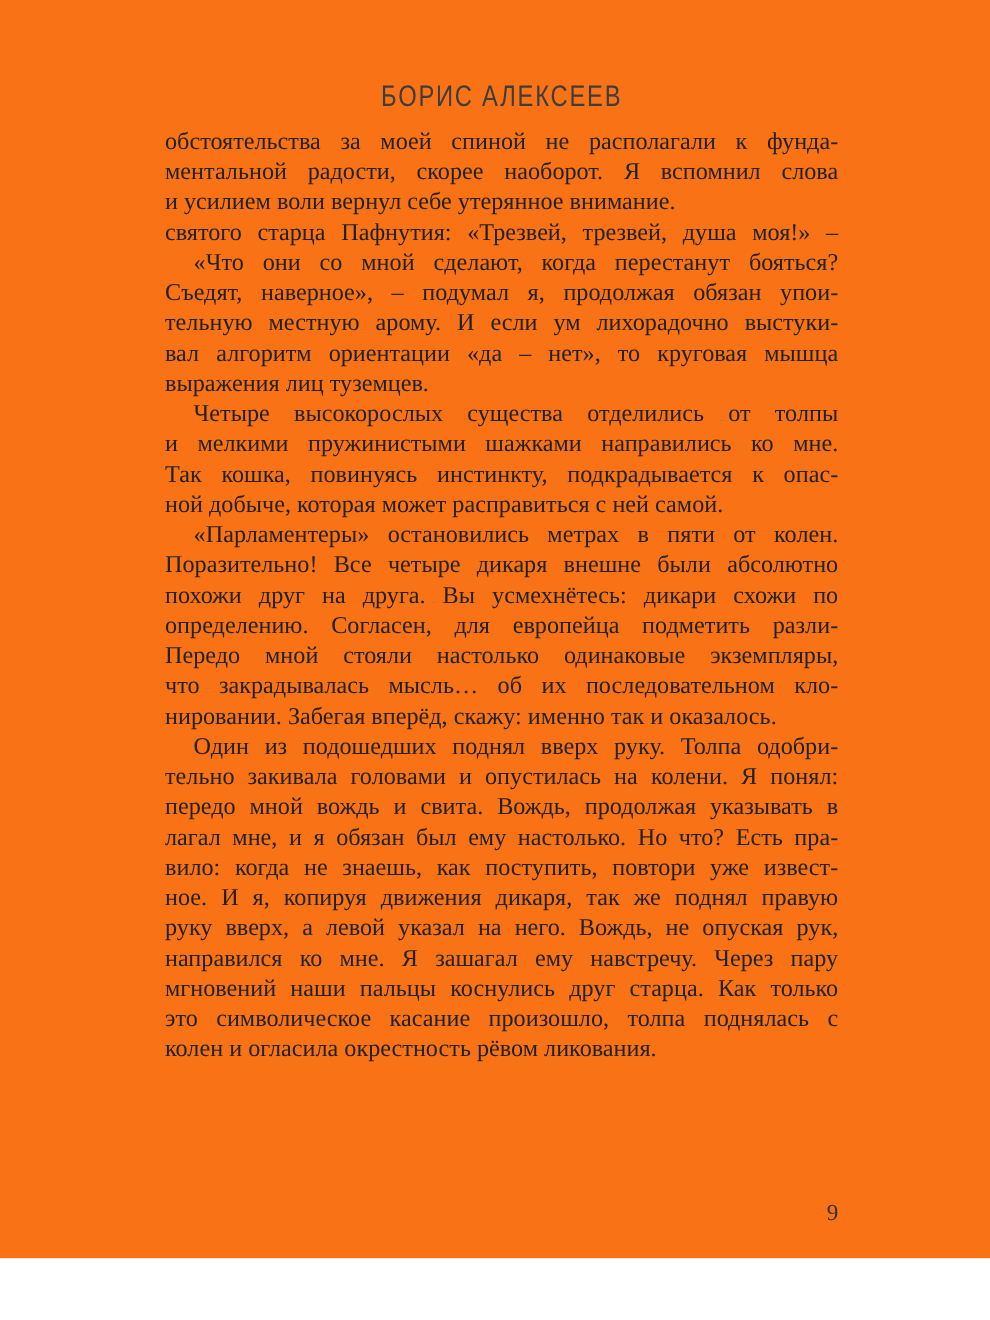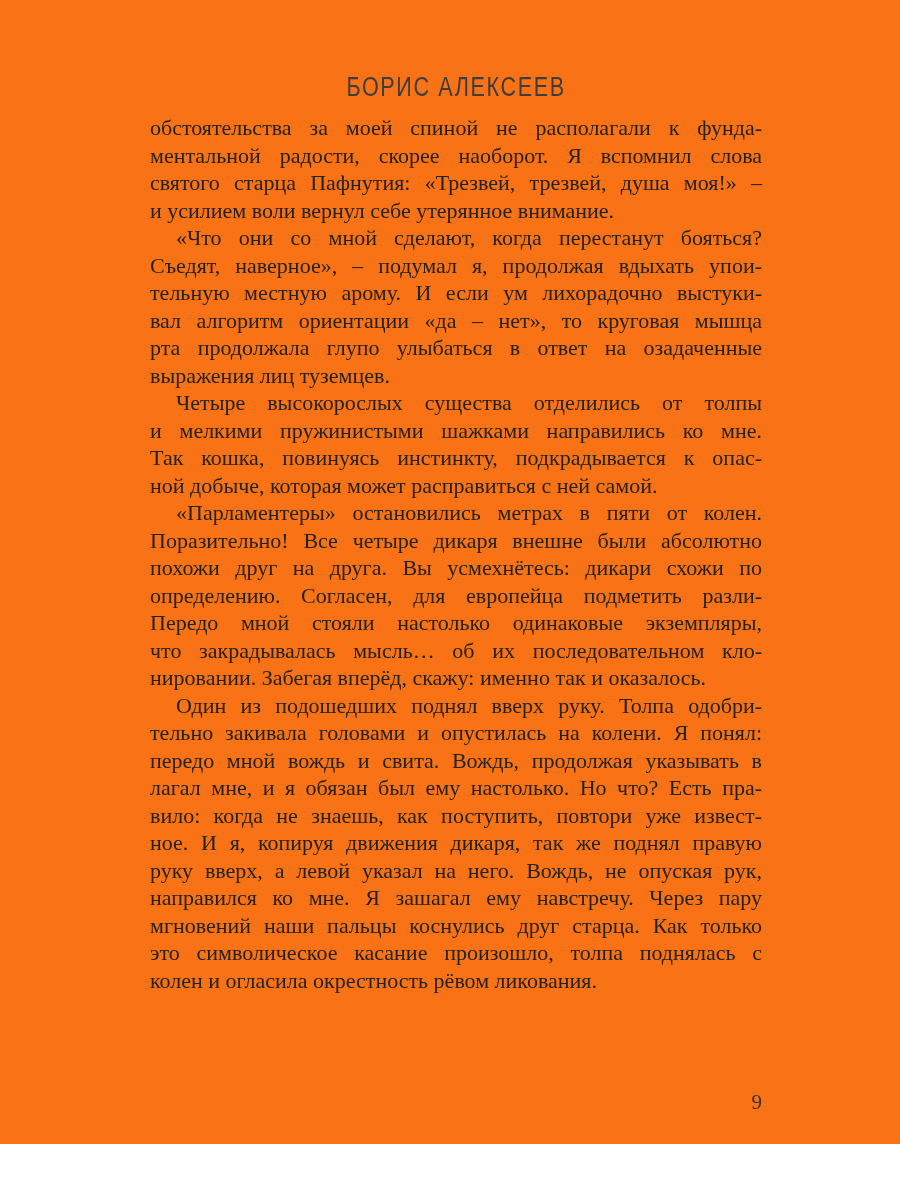"святого старца Пафнутия: «Трезвей," div.line { order: before "и усилием воли вернул себе" -> after "и усилием воли вернул себе" }
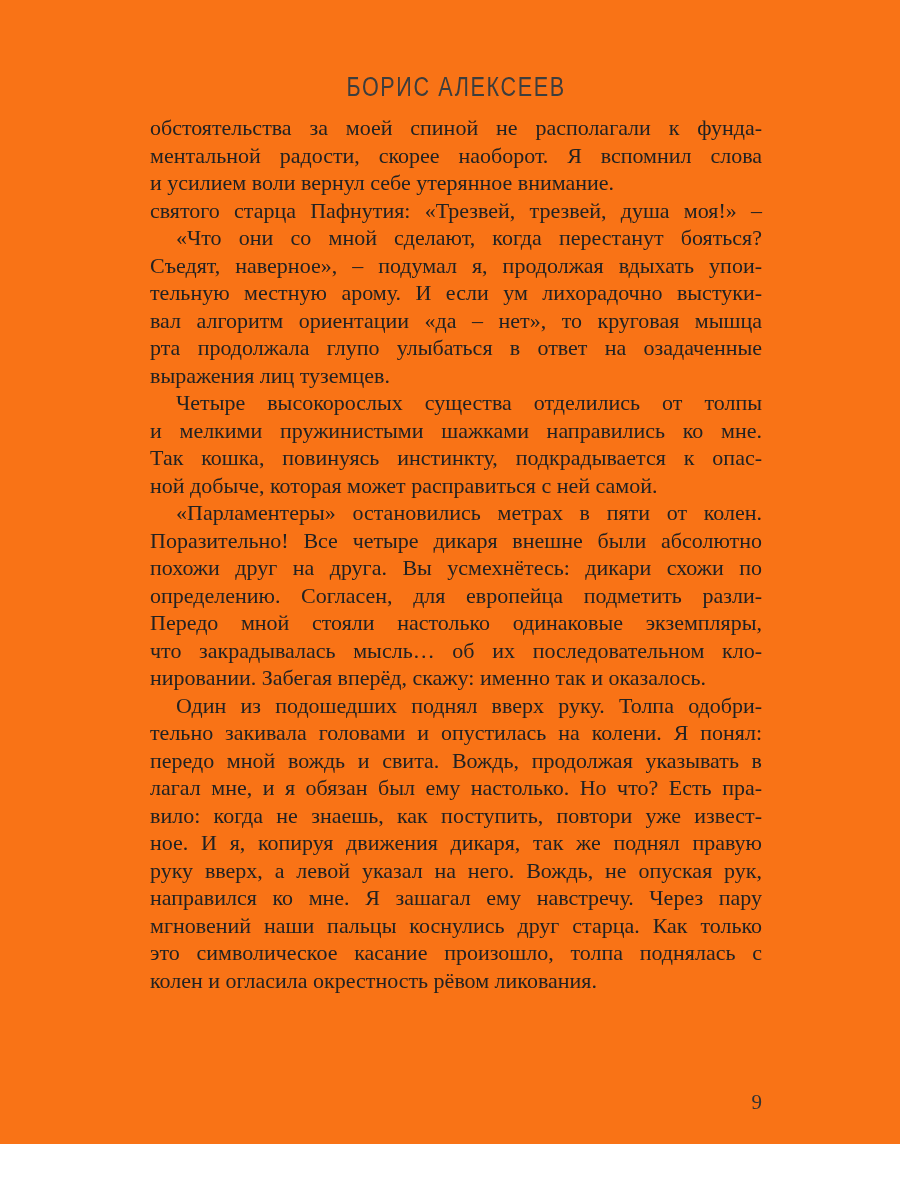"Съедят, наверное», – подумал я," div.line { text: вдыхать -> обязан }
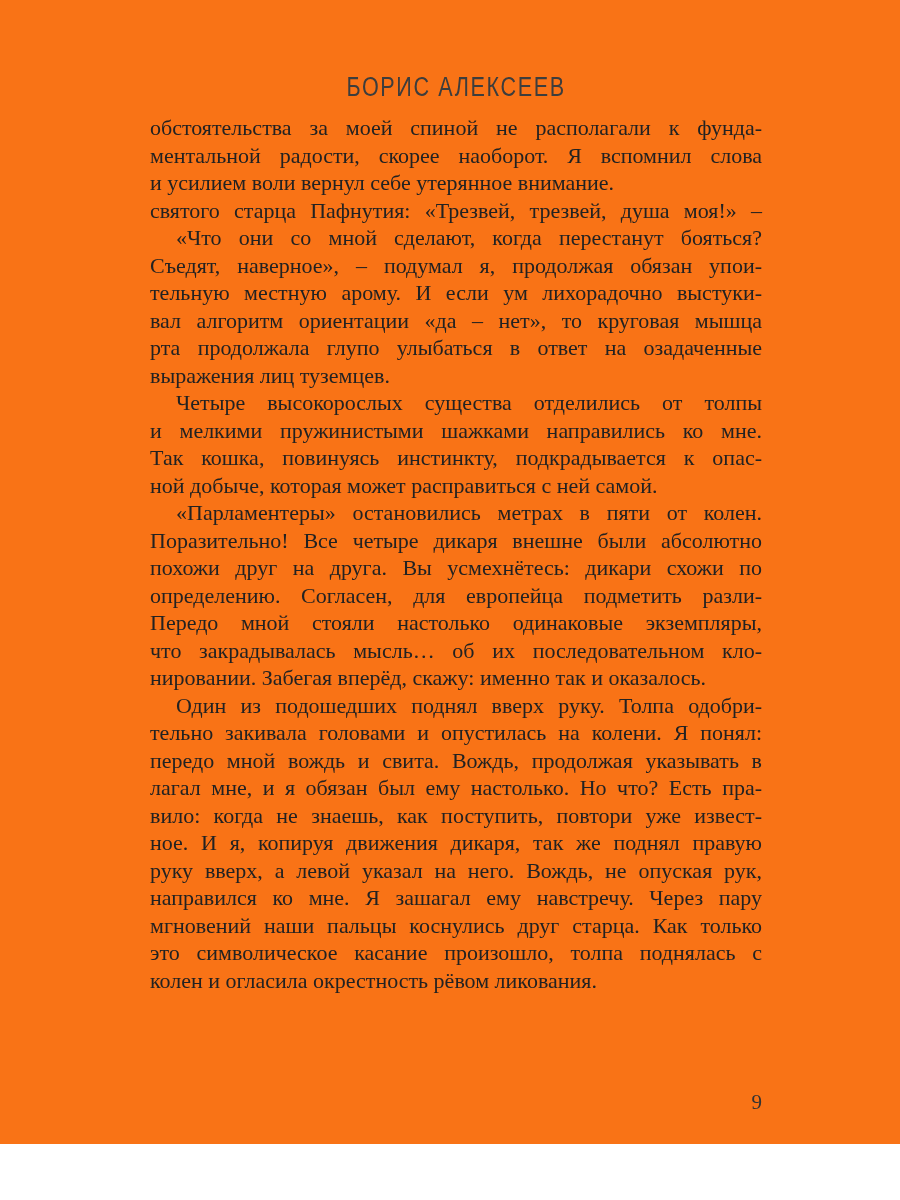"рта продолжала глупо улыбаться в" div.line { html: <div>рта продолжала глупо улыбаться в ответ на озадаченные</div> -> none }
